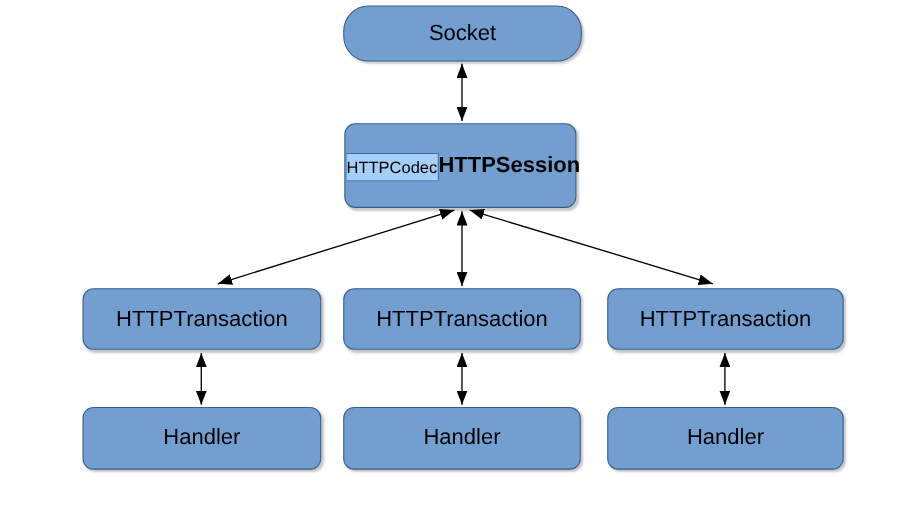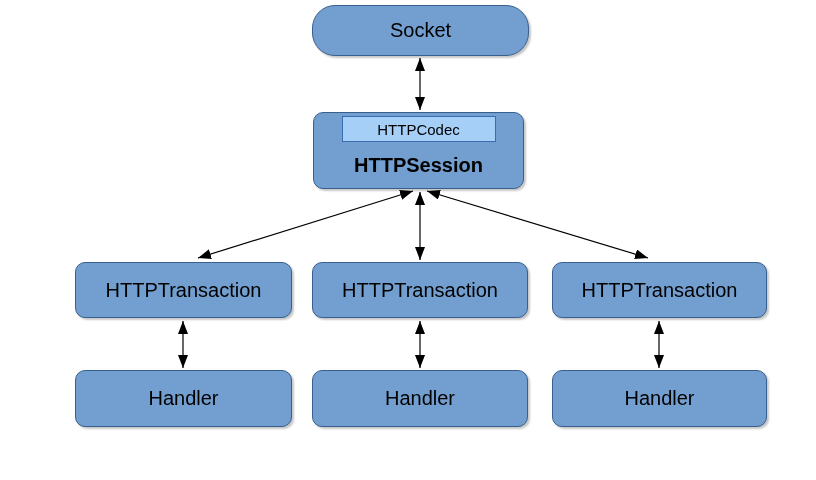"HTTPCodec" .node-session { flex-direction: column -> row }
